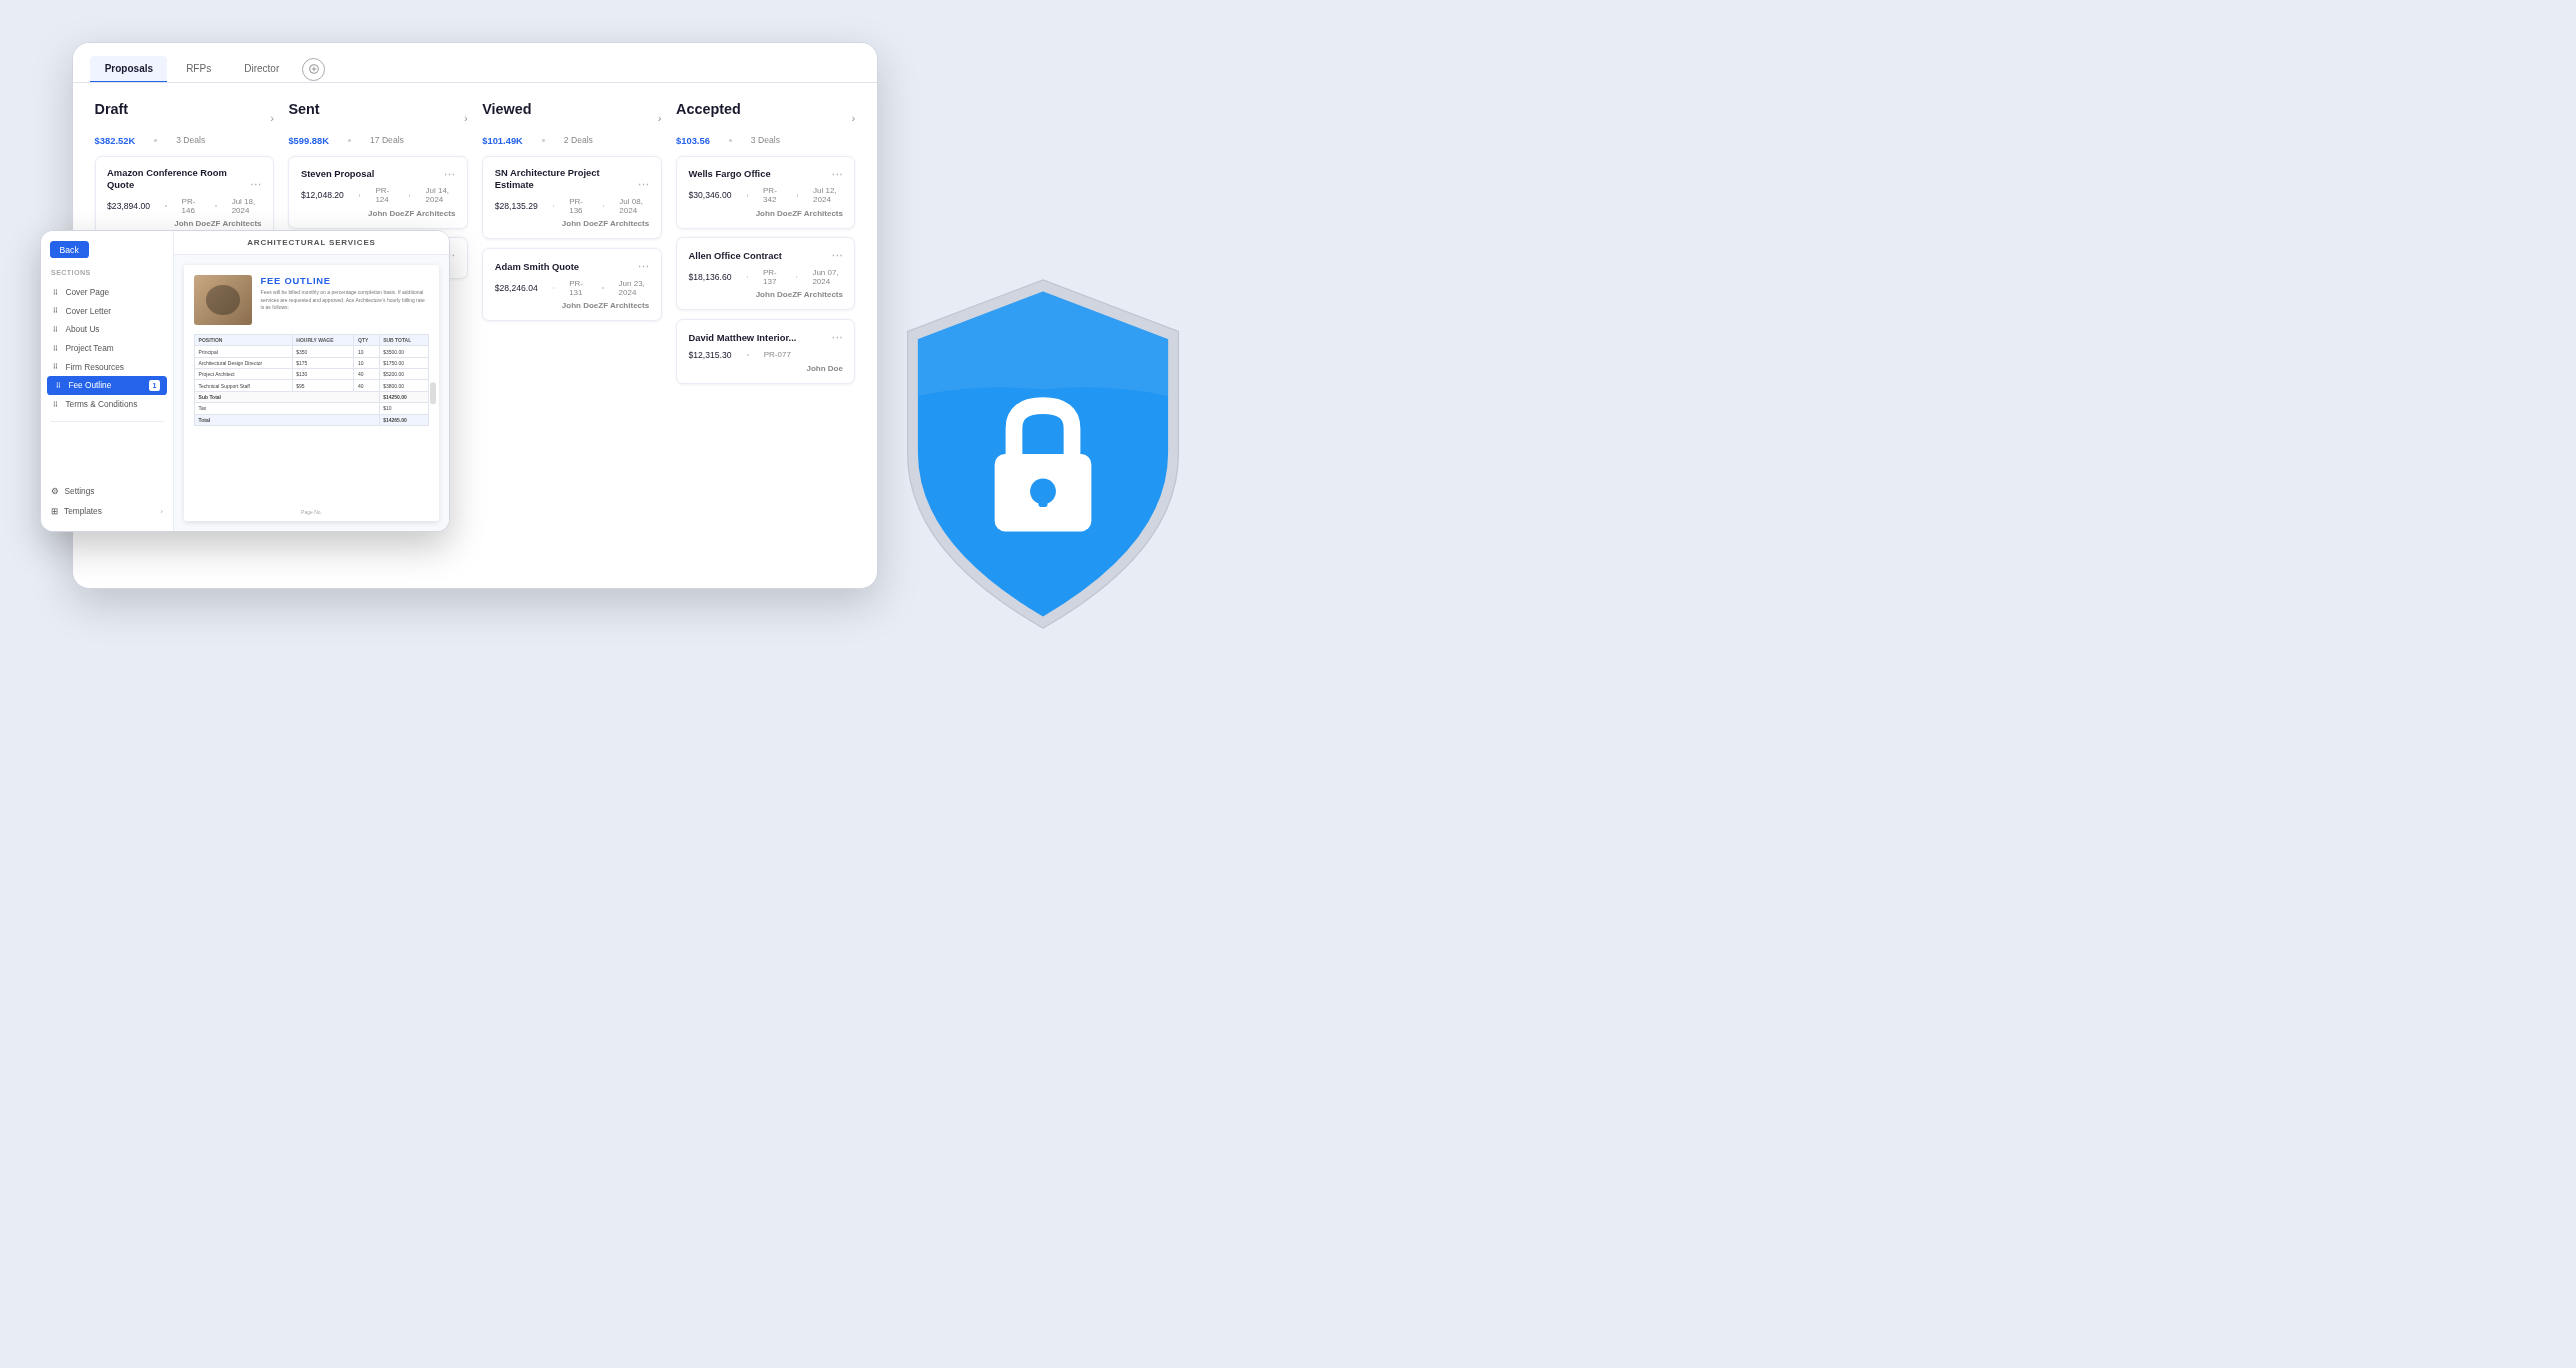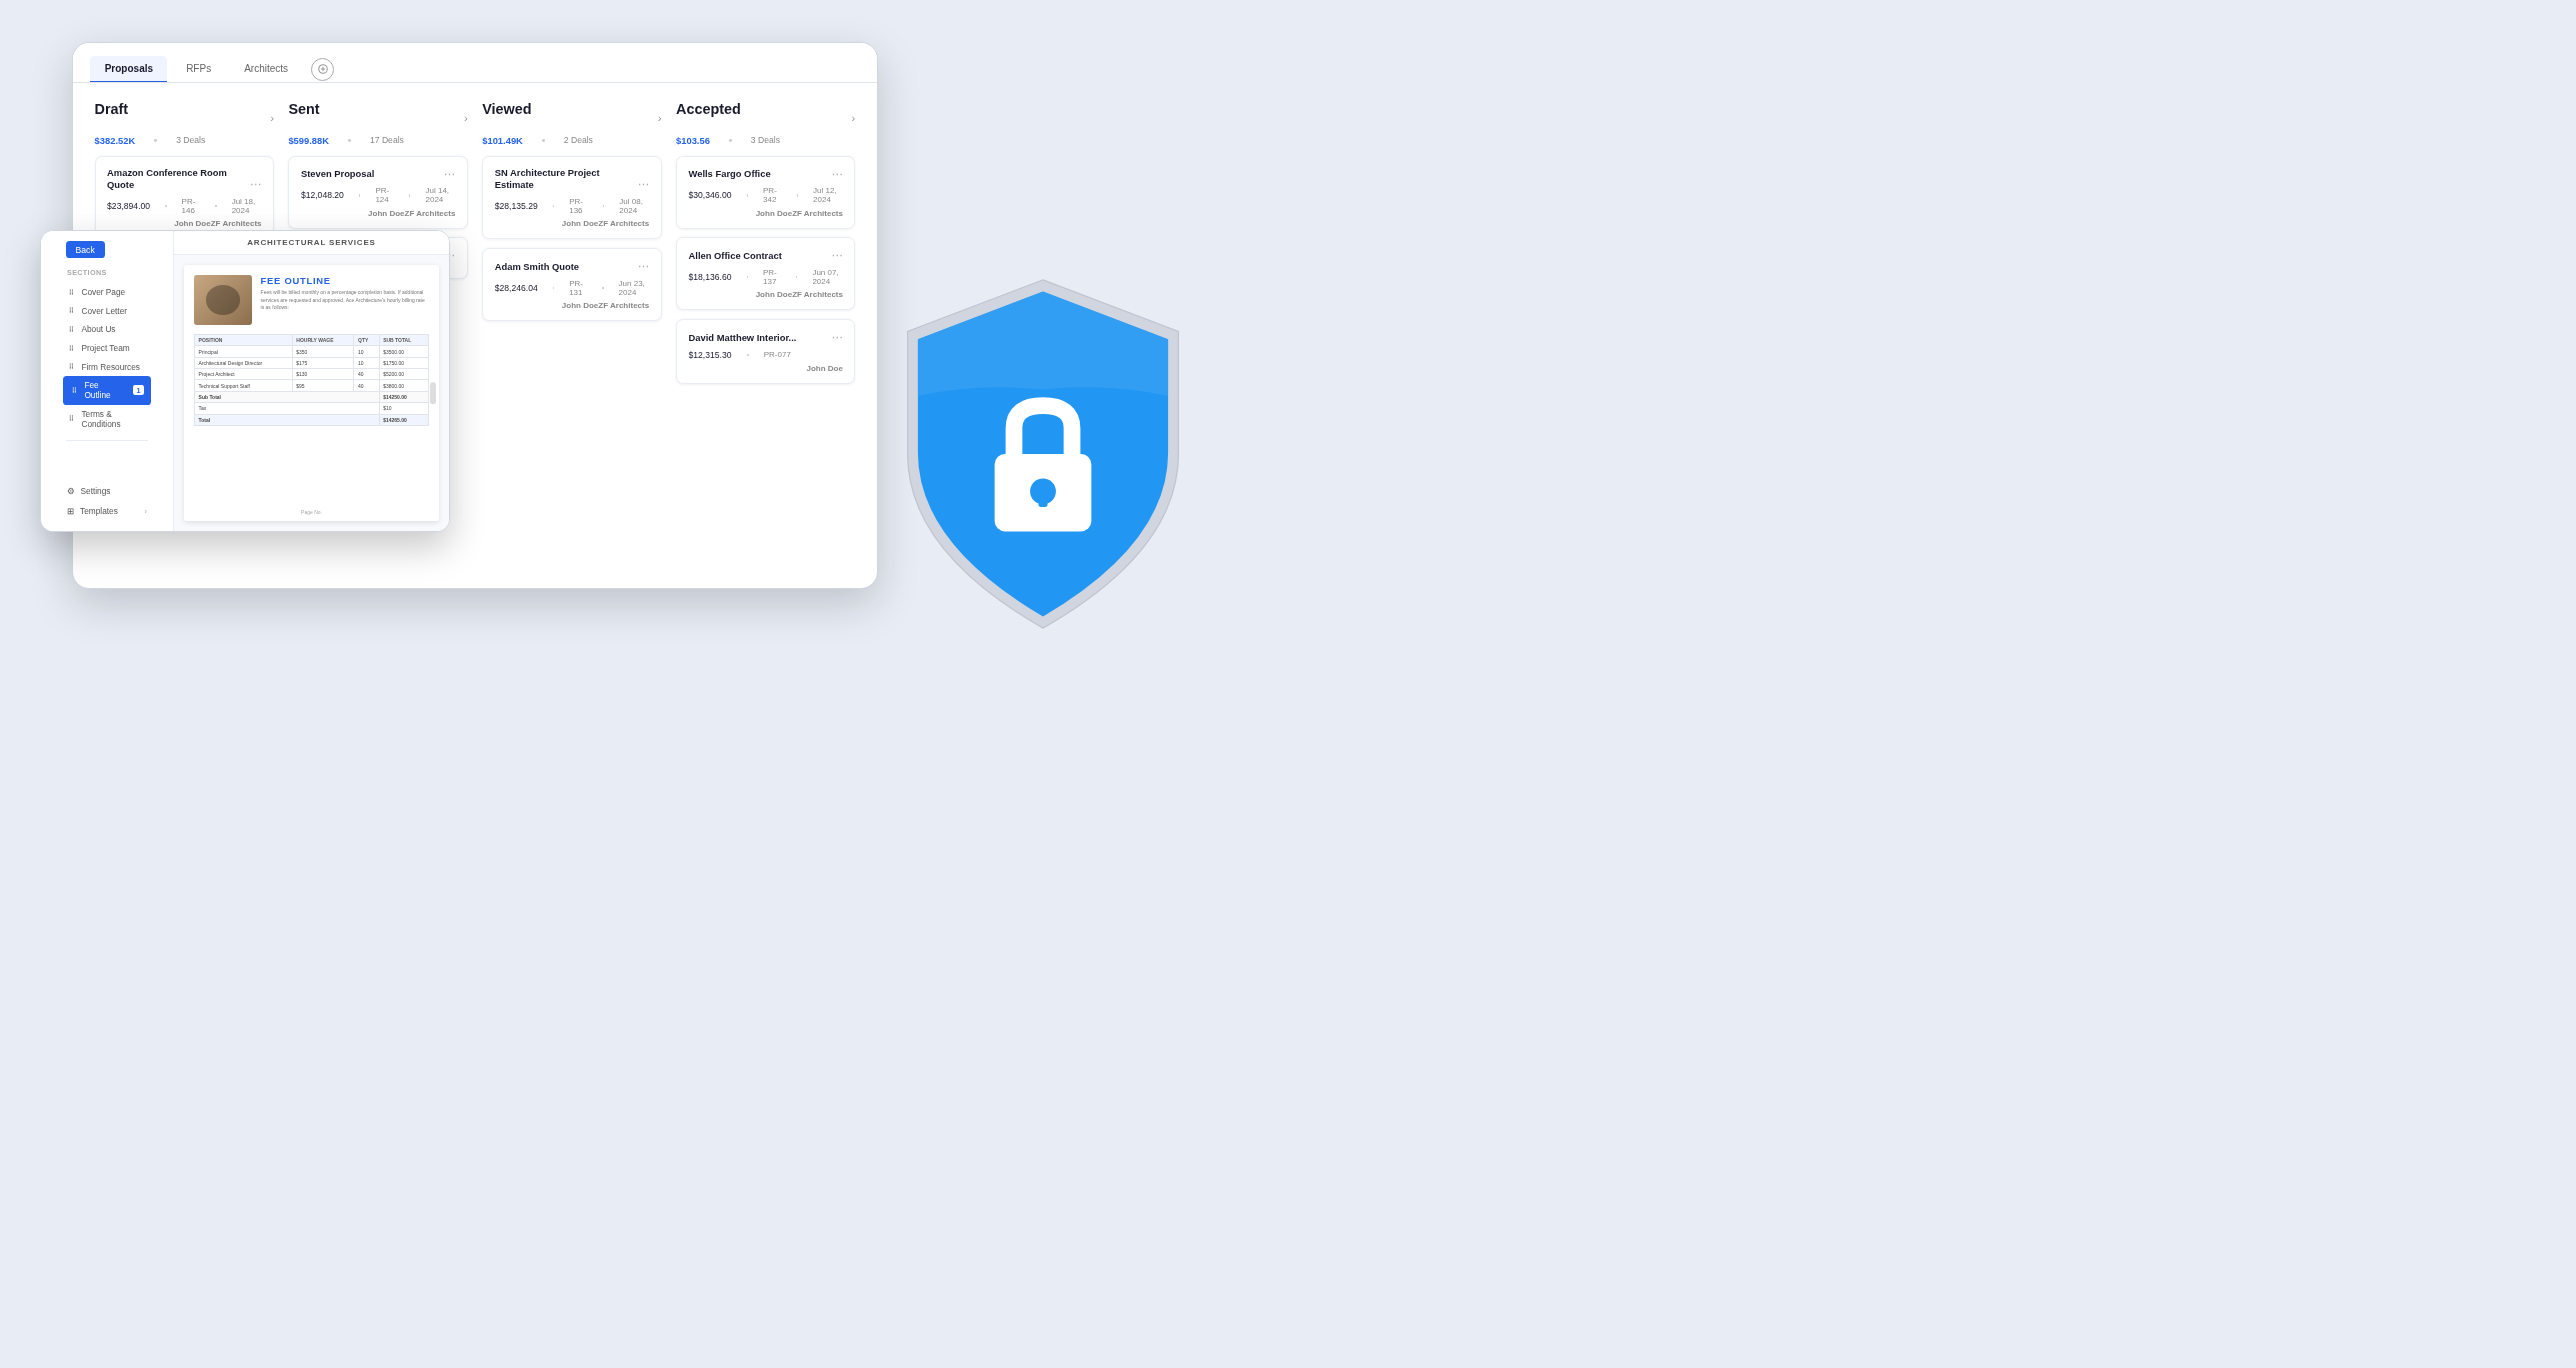"Architects" button.tab { text: Architects -> Director }
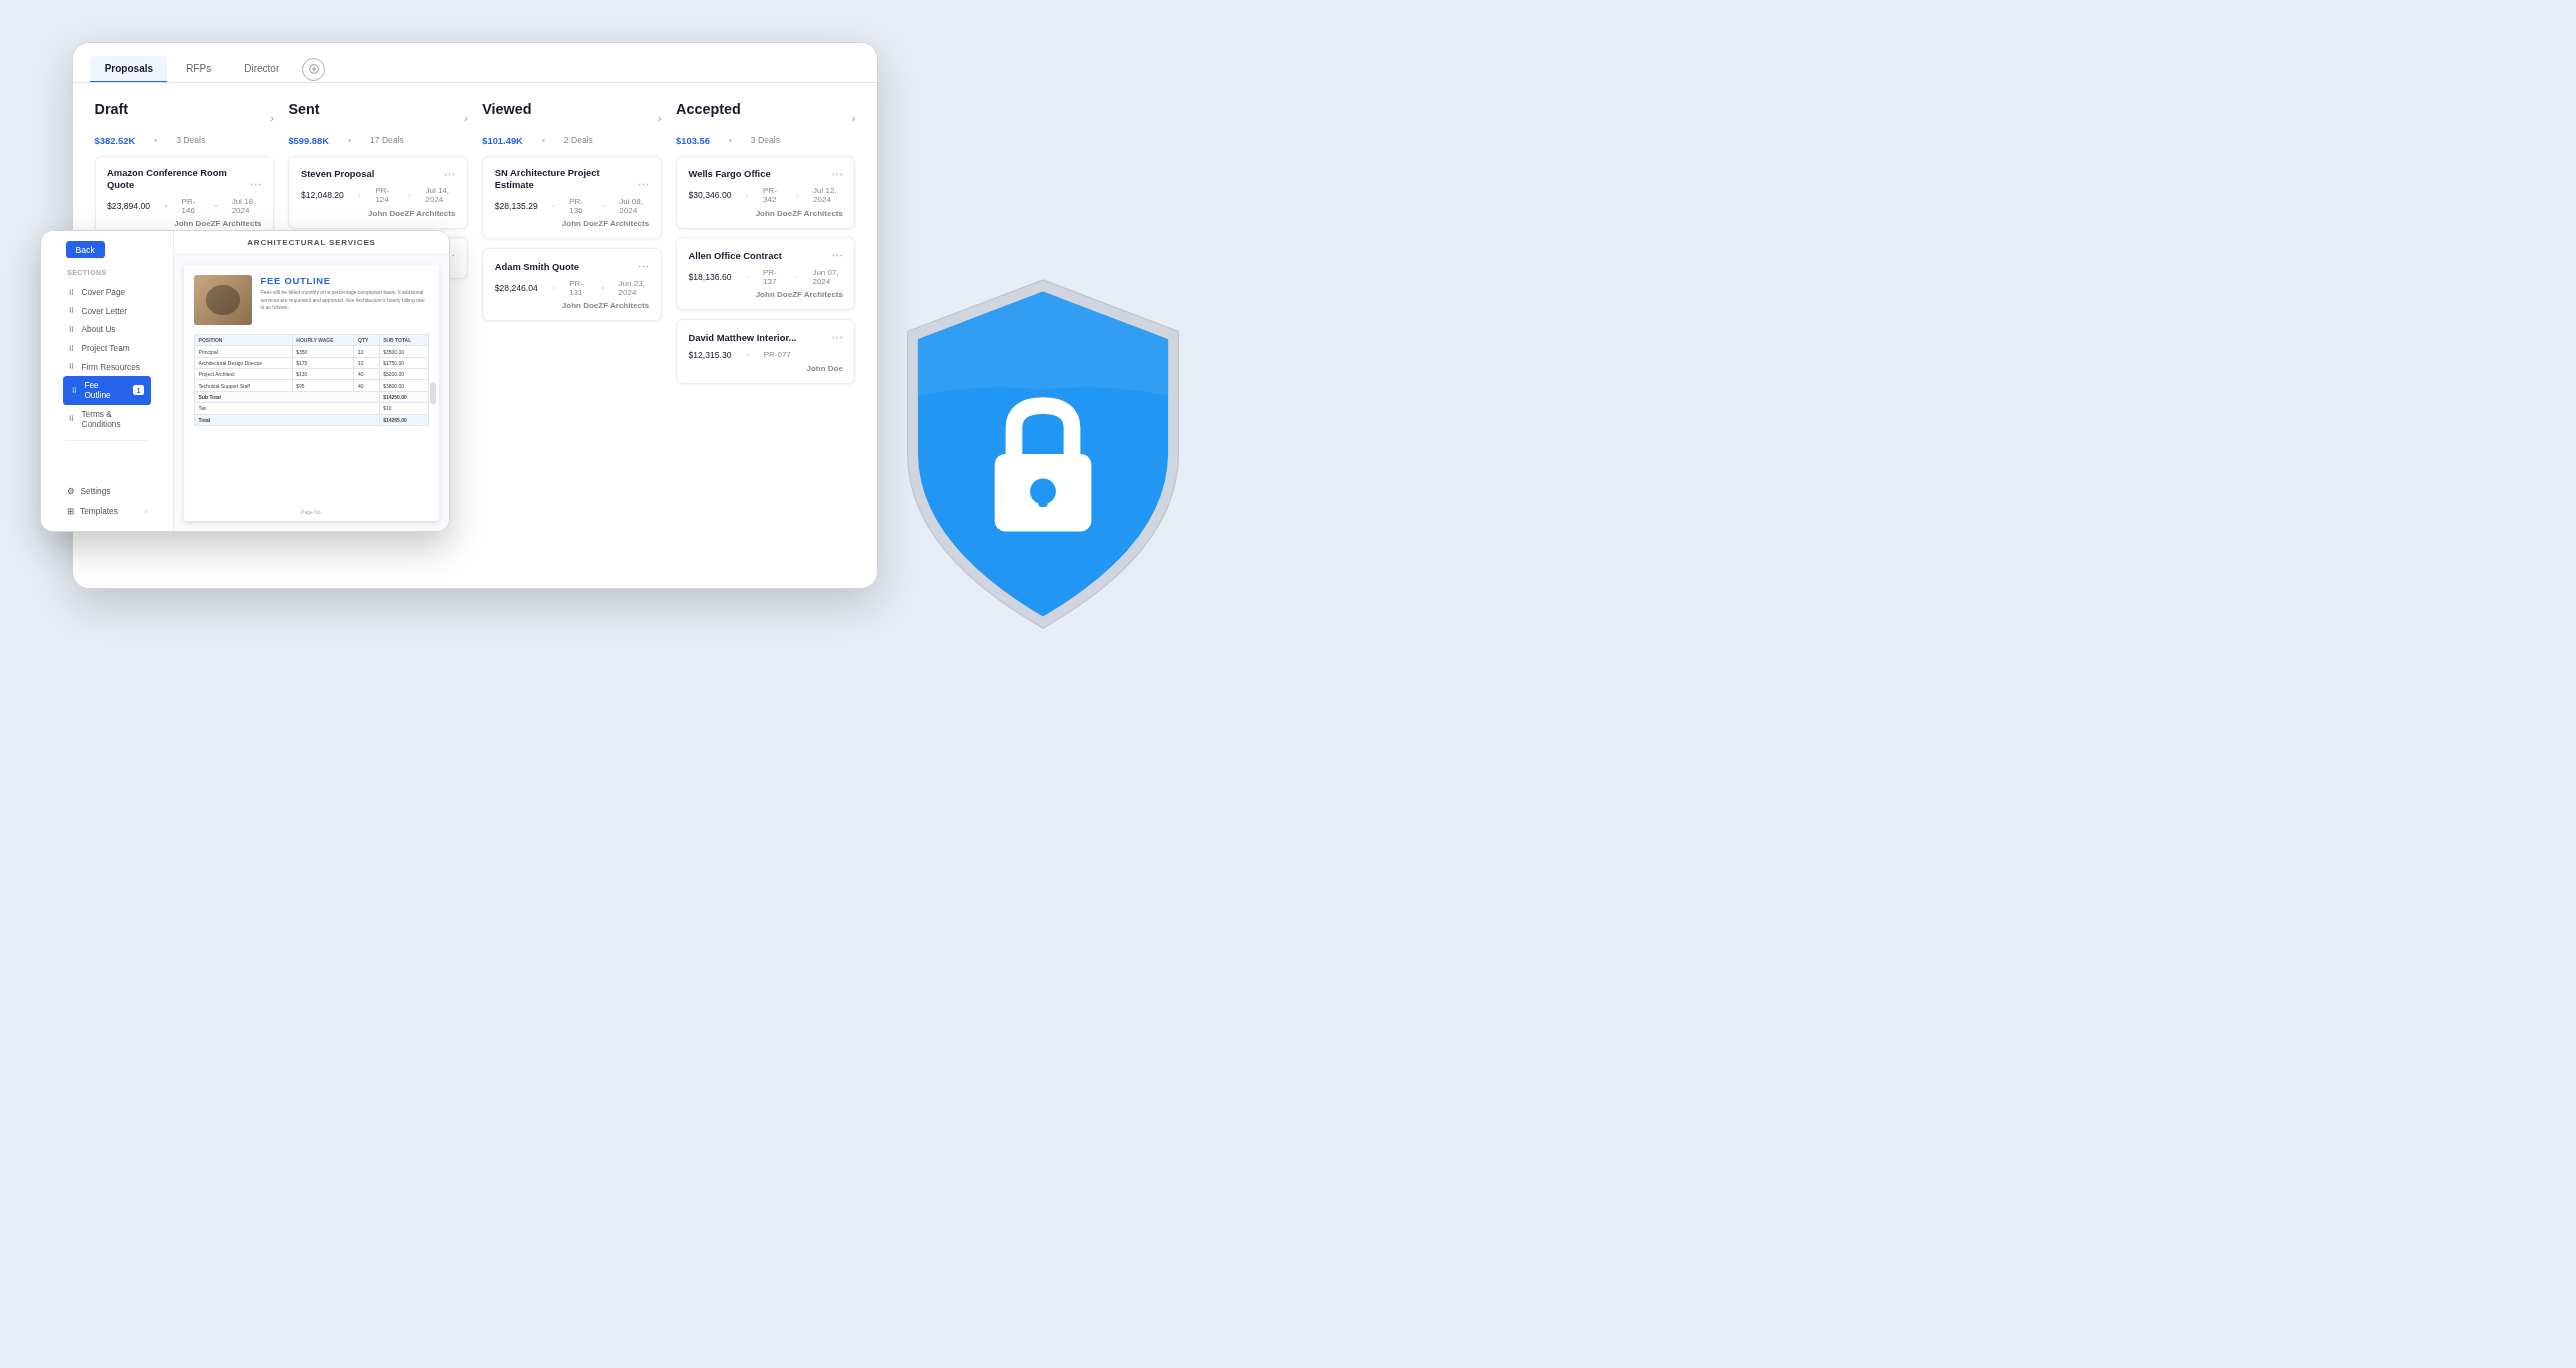"Back" .sidebar { padding: 10px 16px -> 10px 0 }
